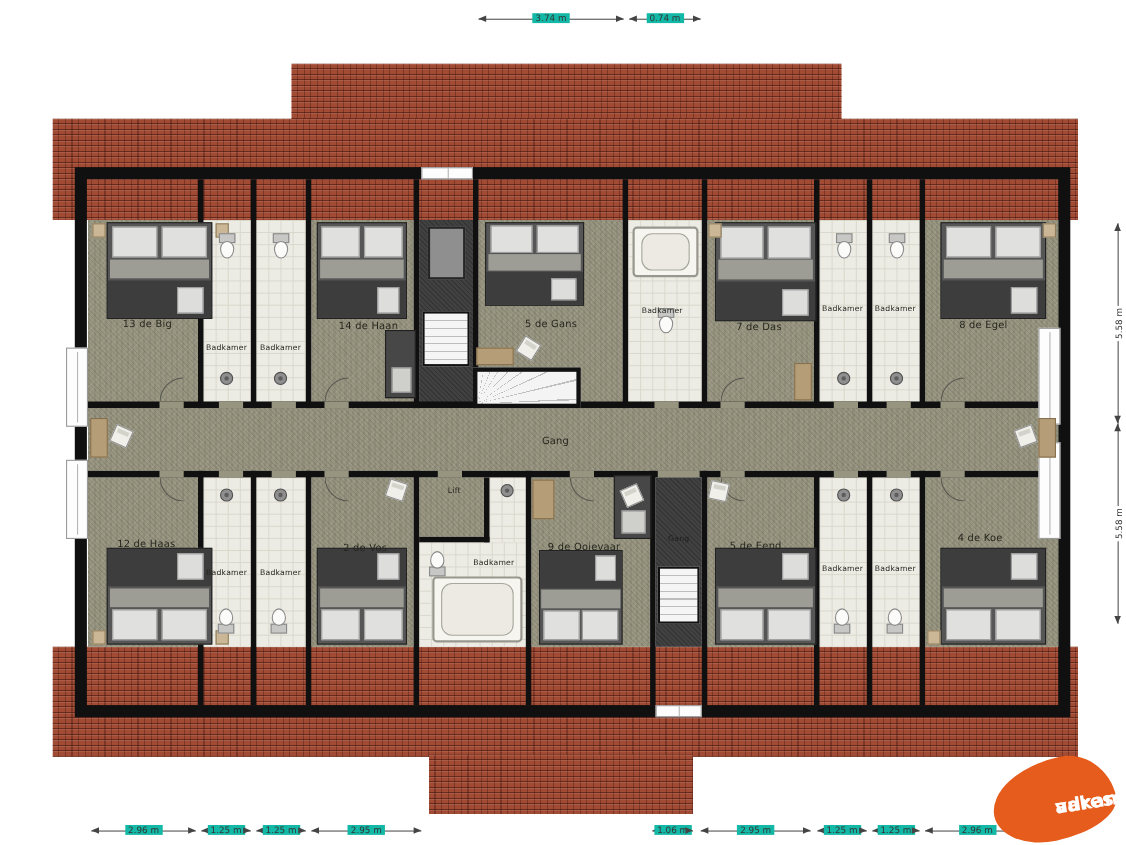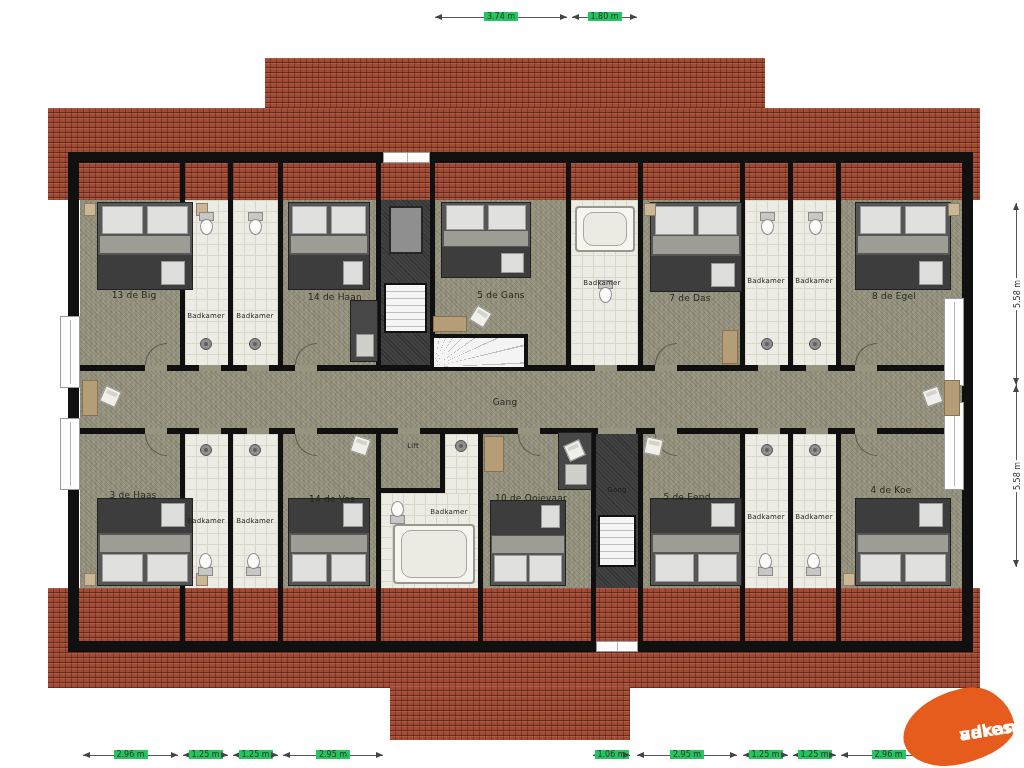"3.74 m" .seg .lab { background: #22c55e -> #14b8a6 }
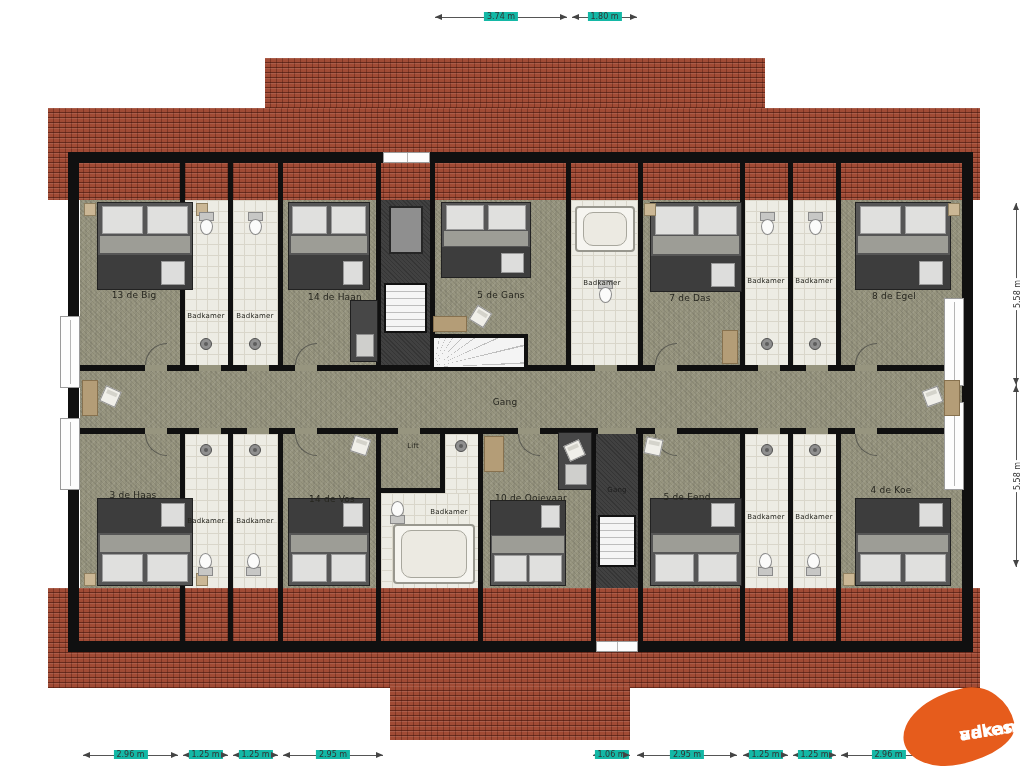"1.80 m" span.lab { text: 1.80 -> 0.74 }
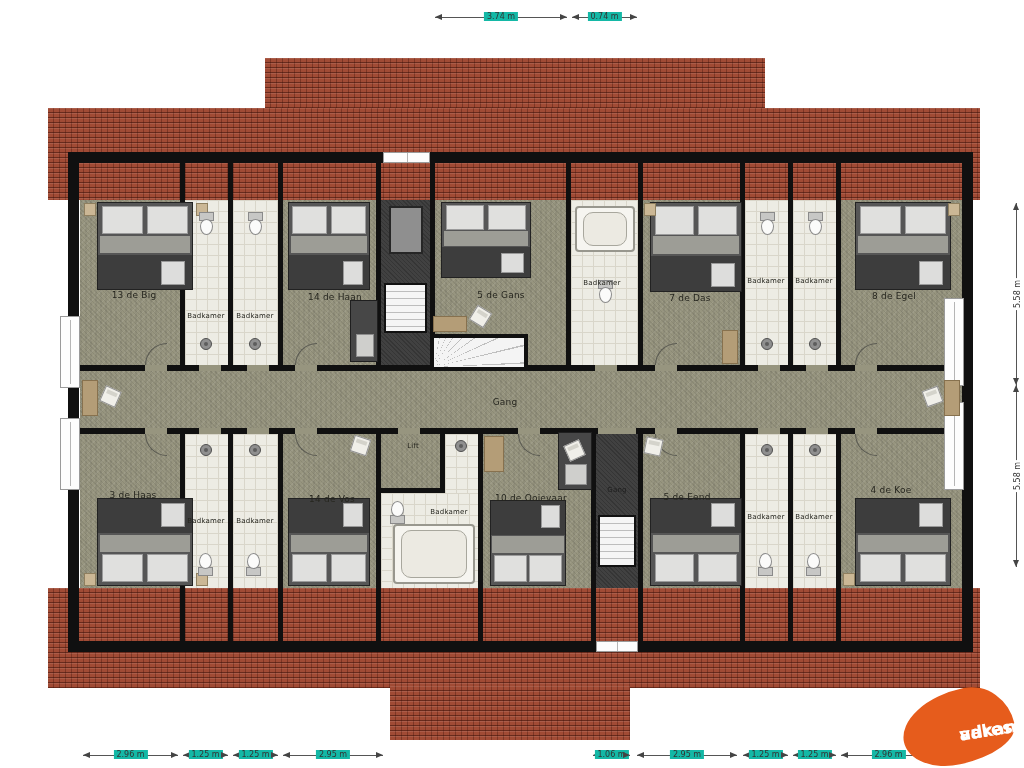"3 de Haas" span.rlab { text: 3 -> 12 }
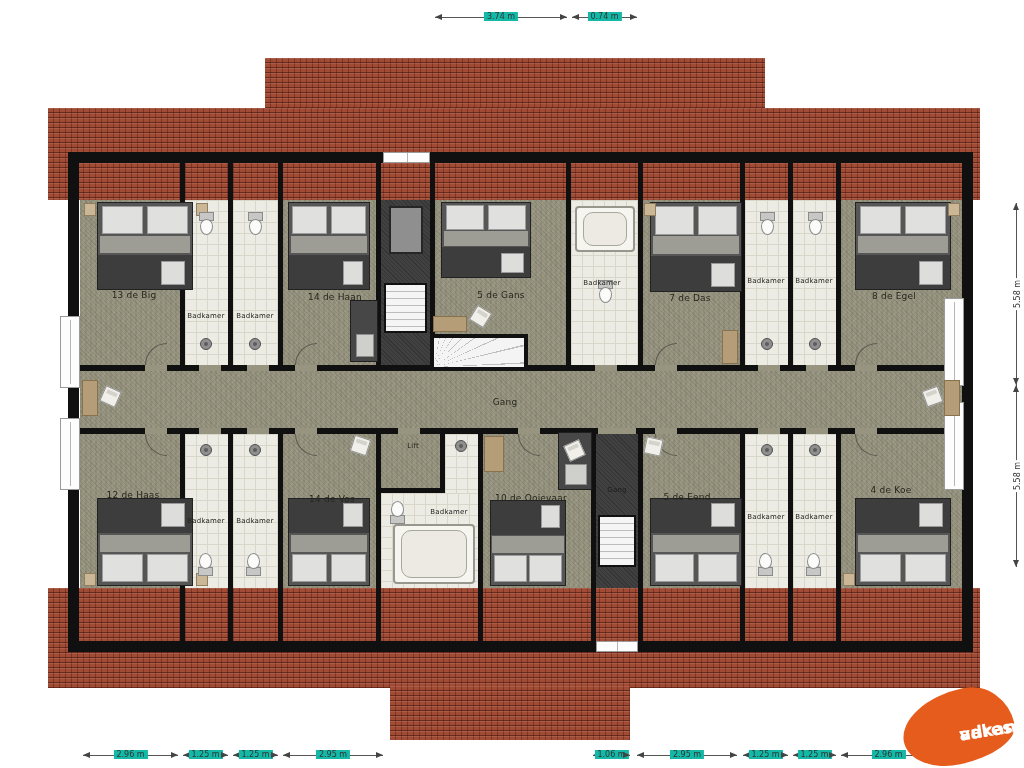"14 de Vos" span.rlab { text: 14 -> 2 }
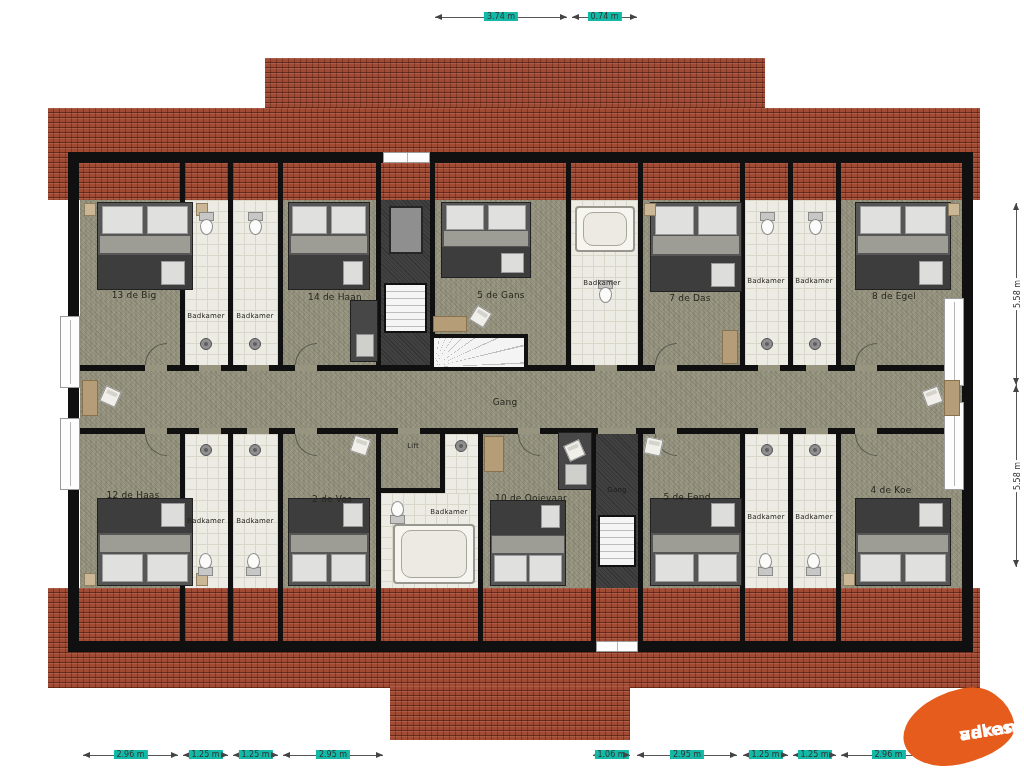"10 de Ooievaar" span.rlab { text: 10 -> 9 }
